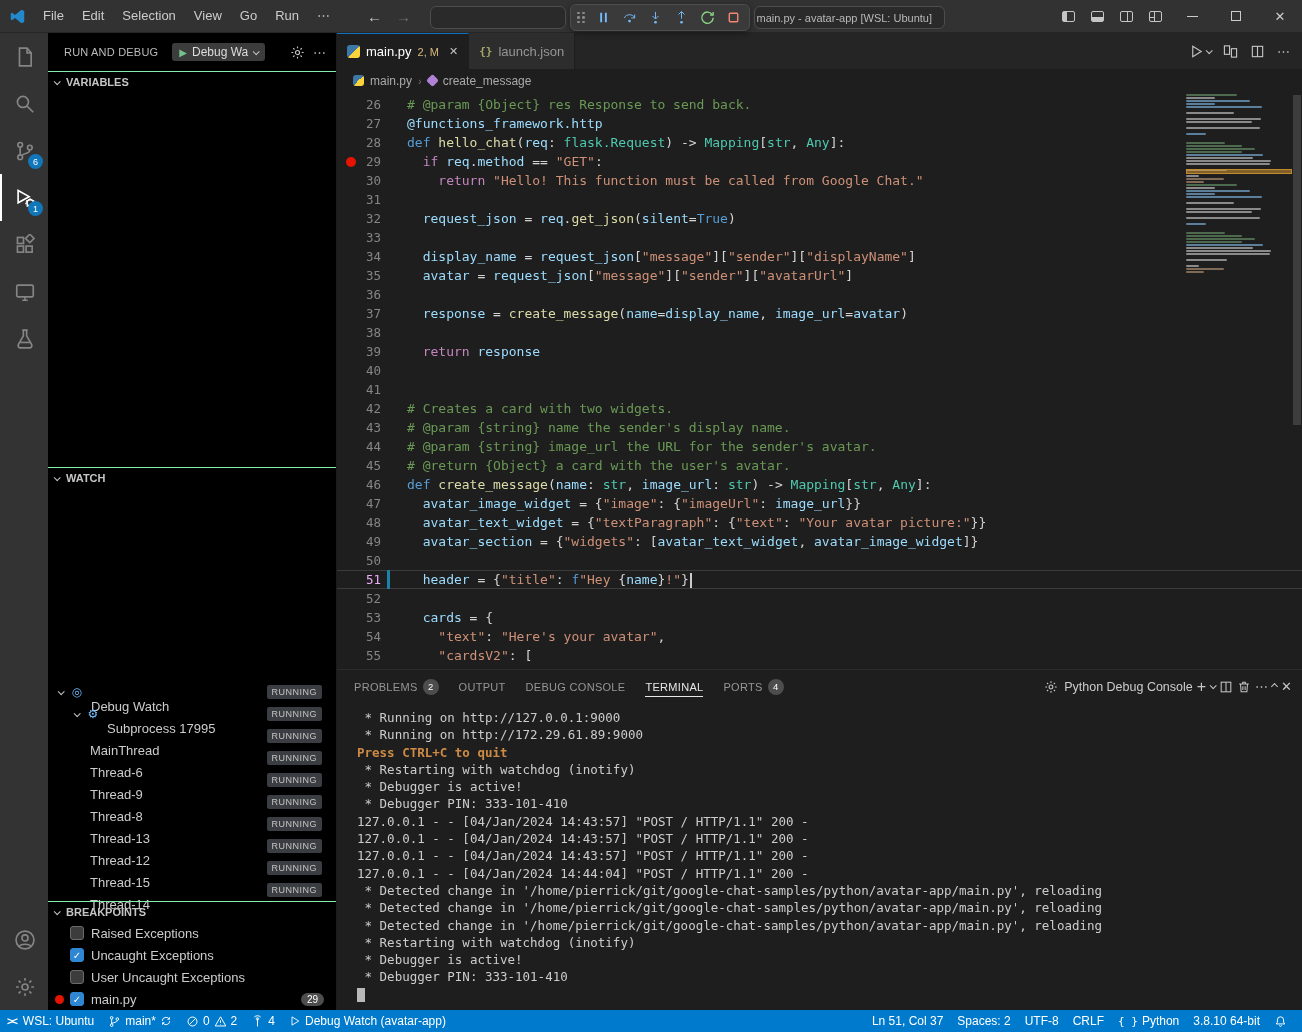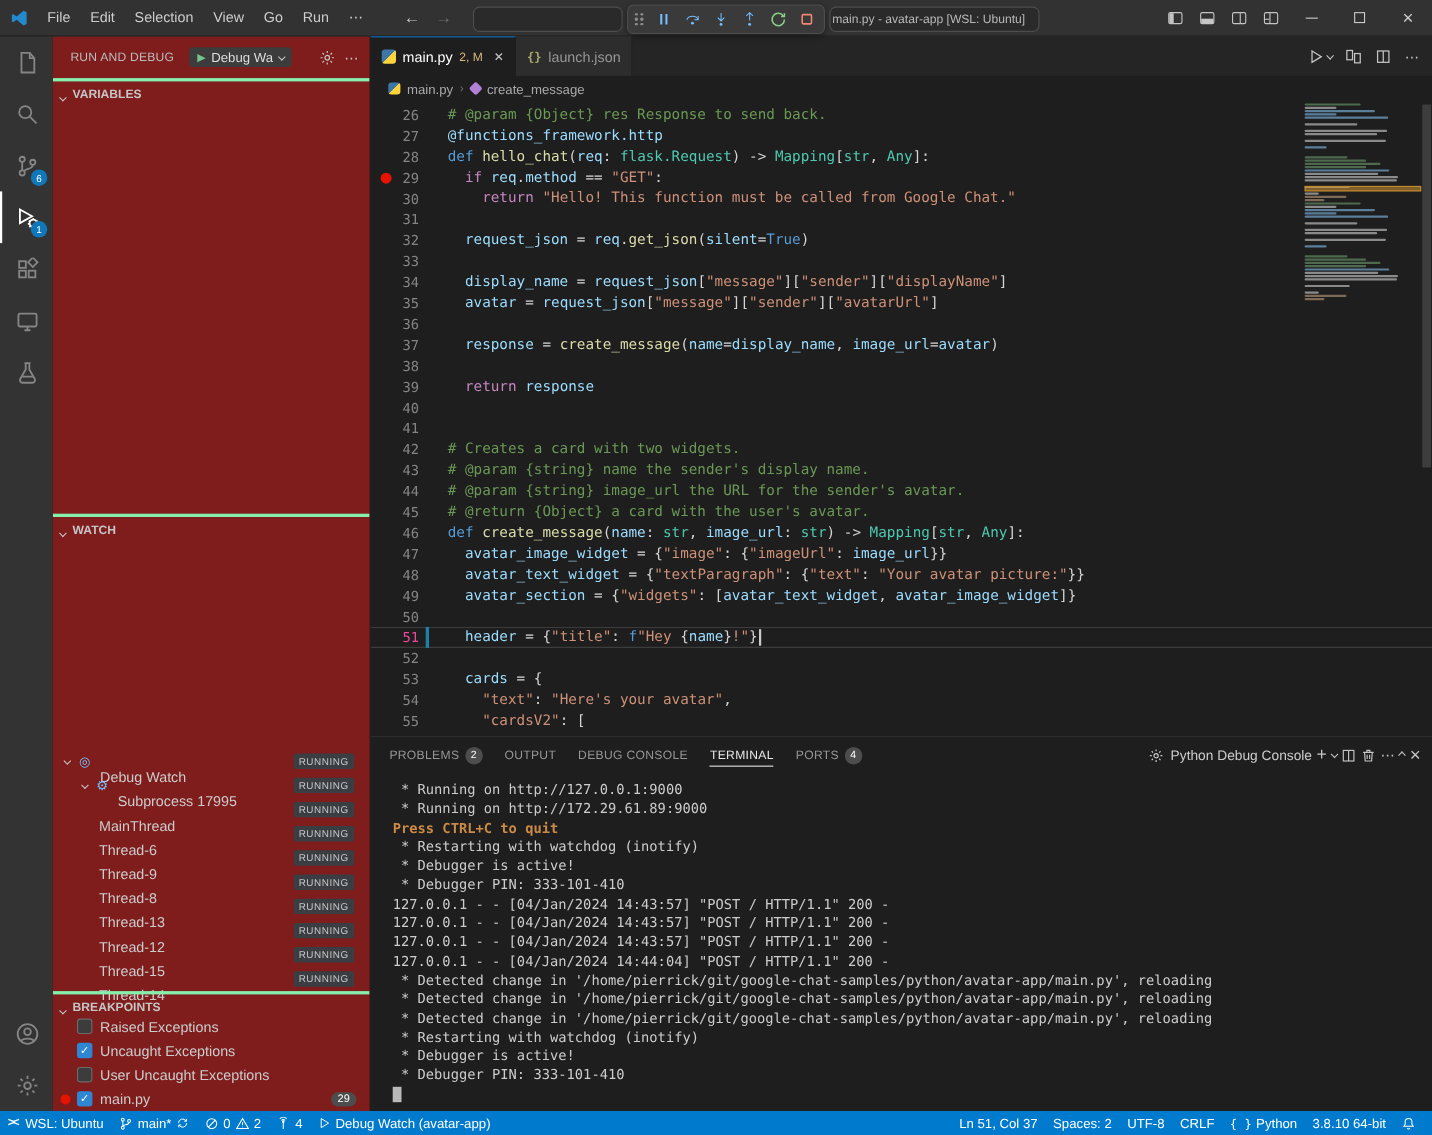"RUN AND DEBUG" .sidebar { background: #7f1d1d -> #000000 }
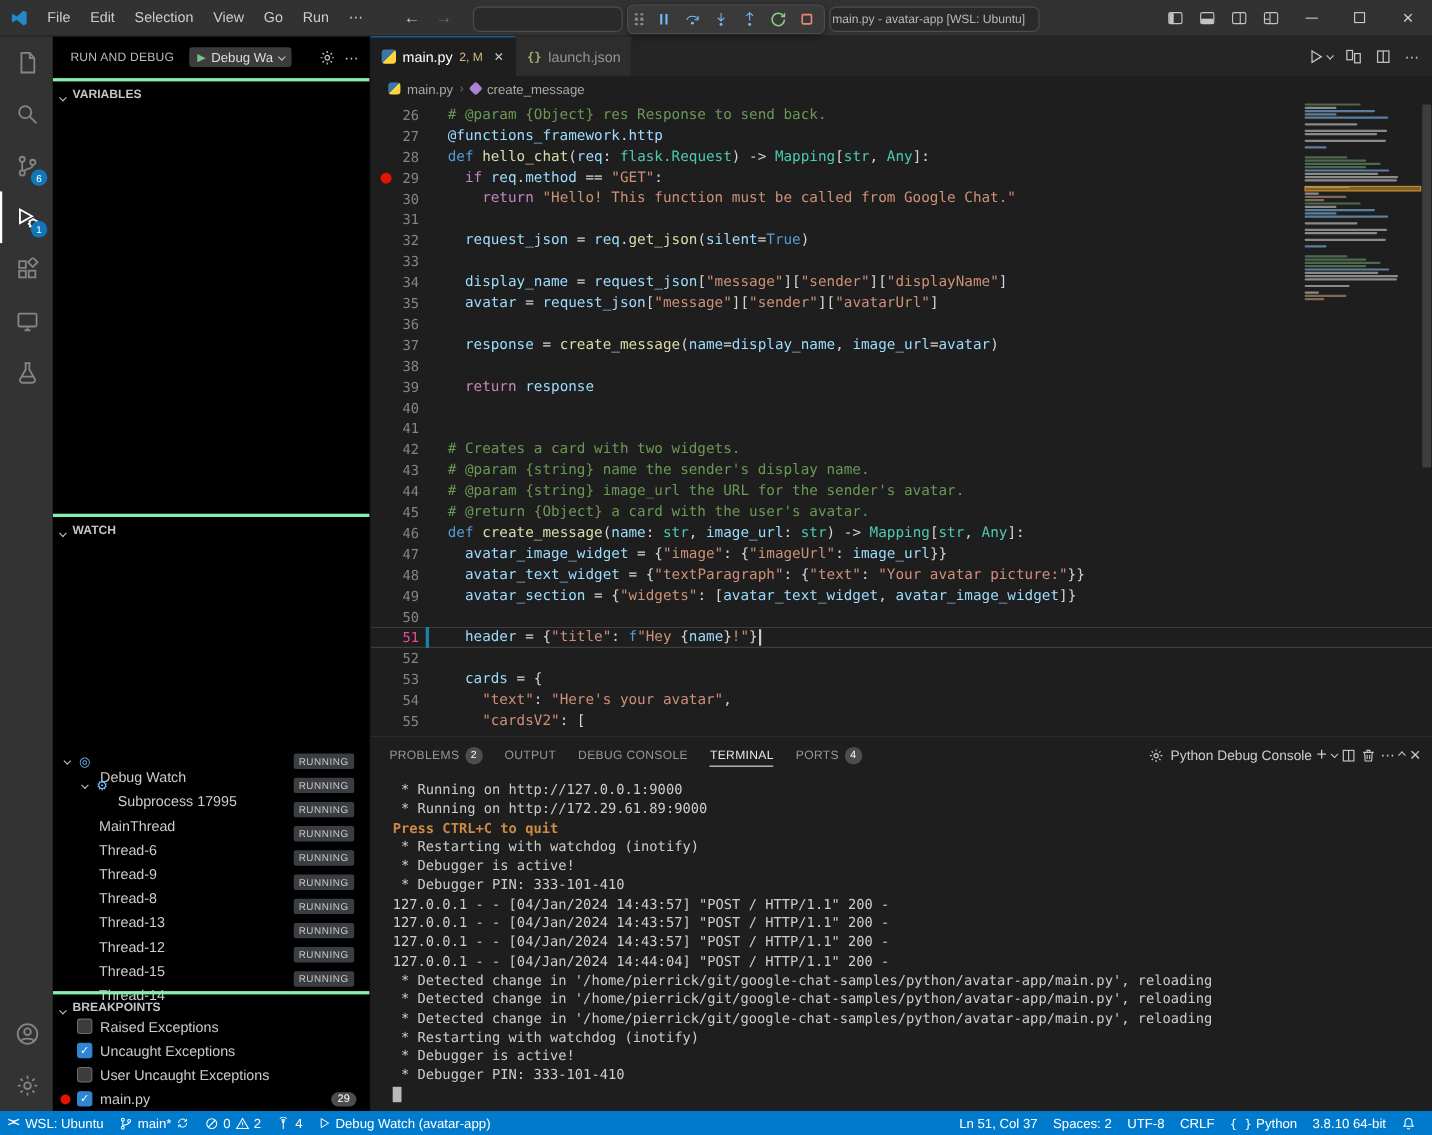"VARIABLES" .sec-head { align-items: flex-end -> center; border-top: 3px solid #86efac -> 1px solid #86efac }
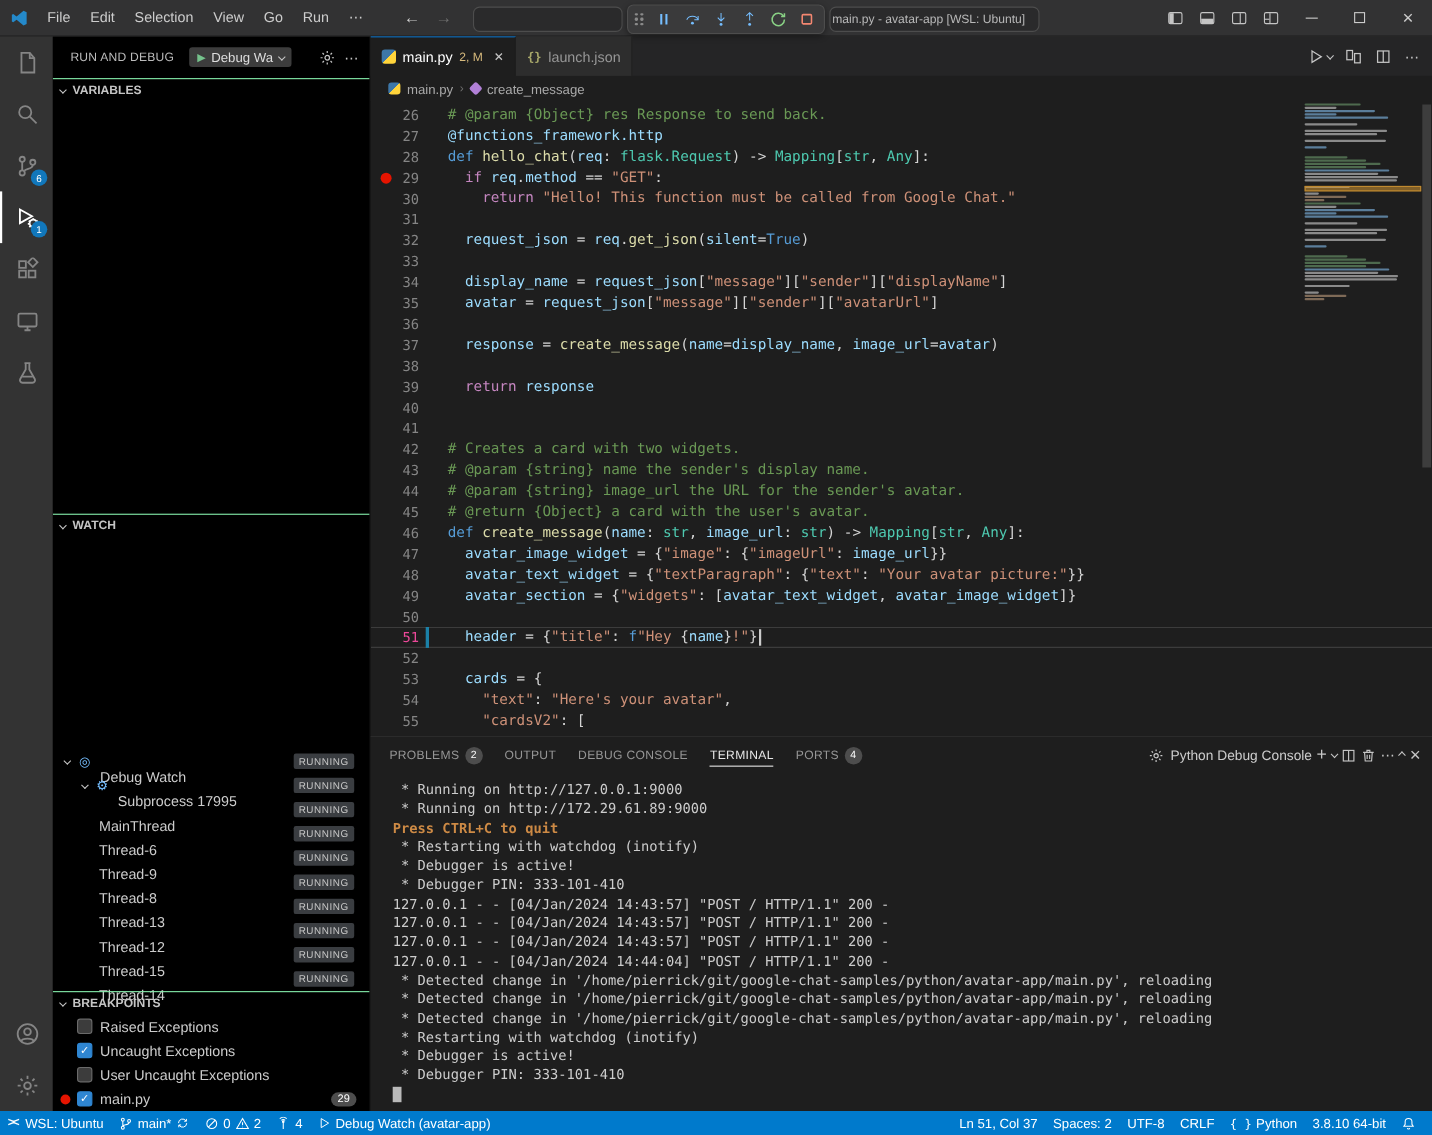"51" .code-line.current .gutter { color: #ec4899 -> #f0abfc }
